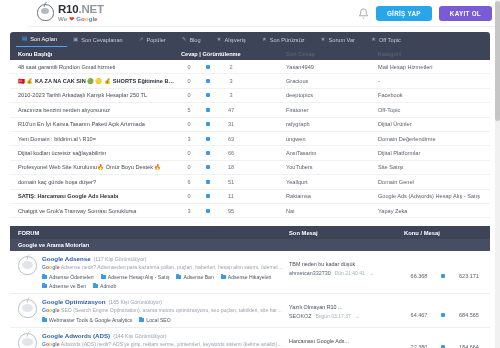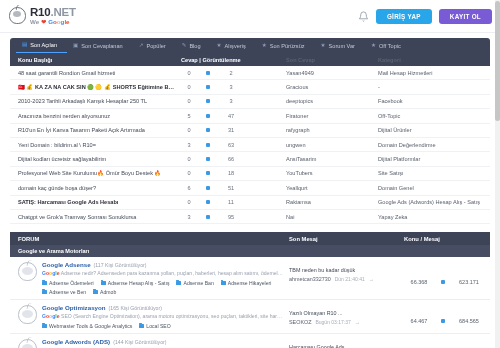"R10.NET" .topbar { height: 33px -> 27px; margin-left: none -> 28px }
